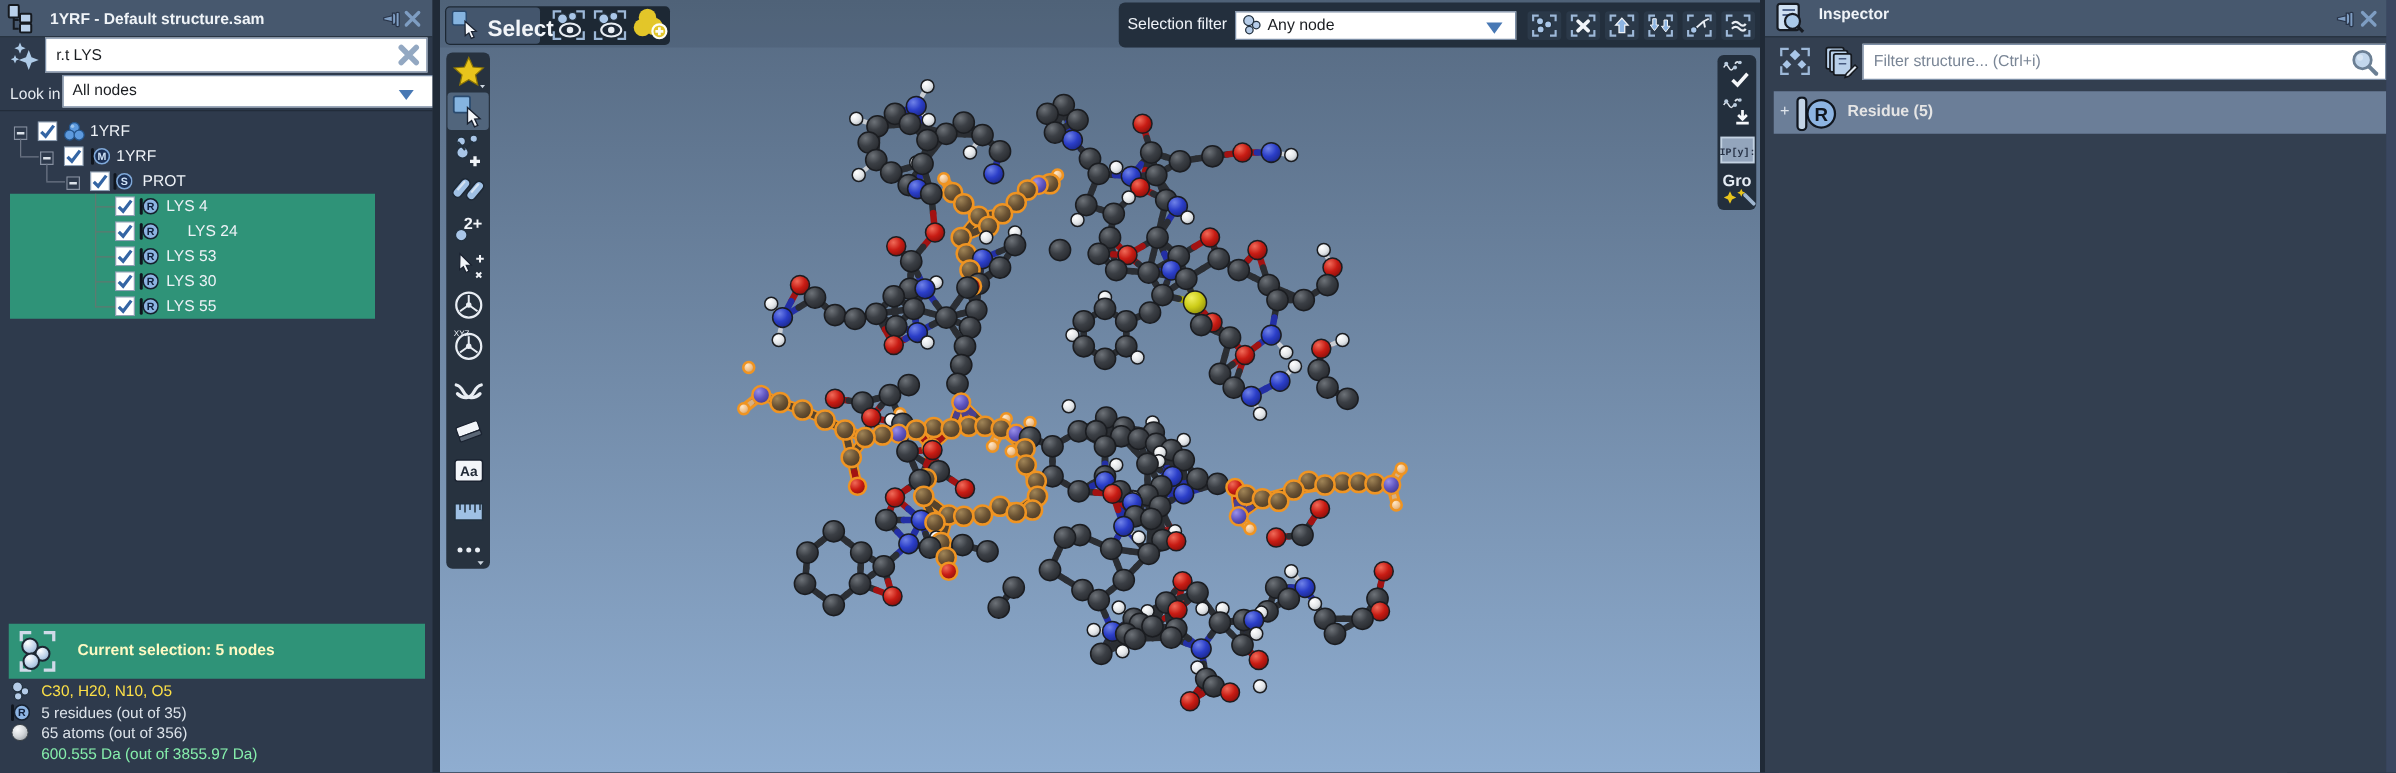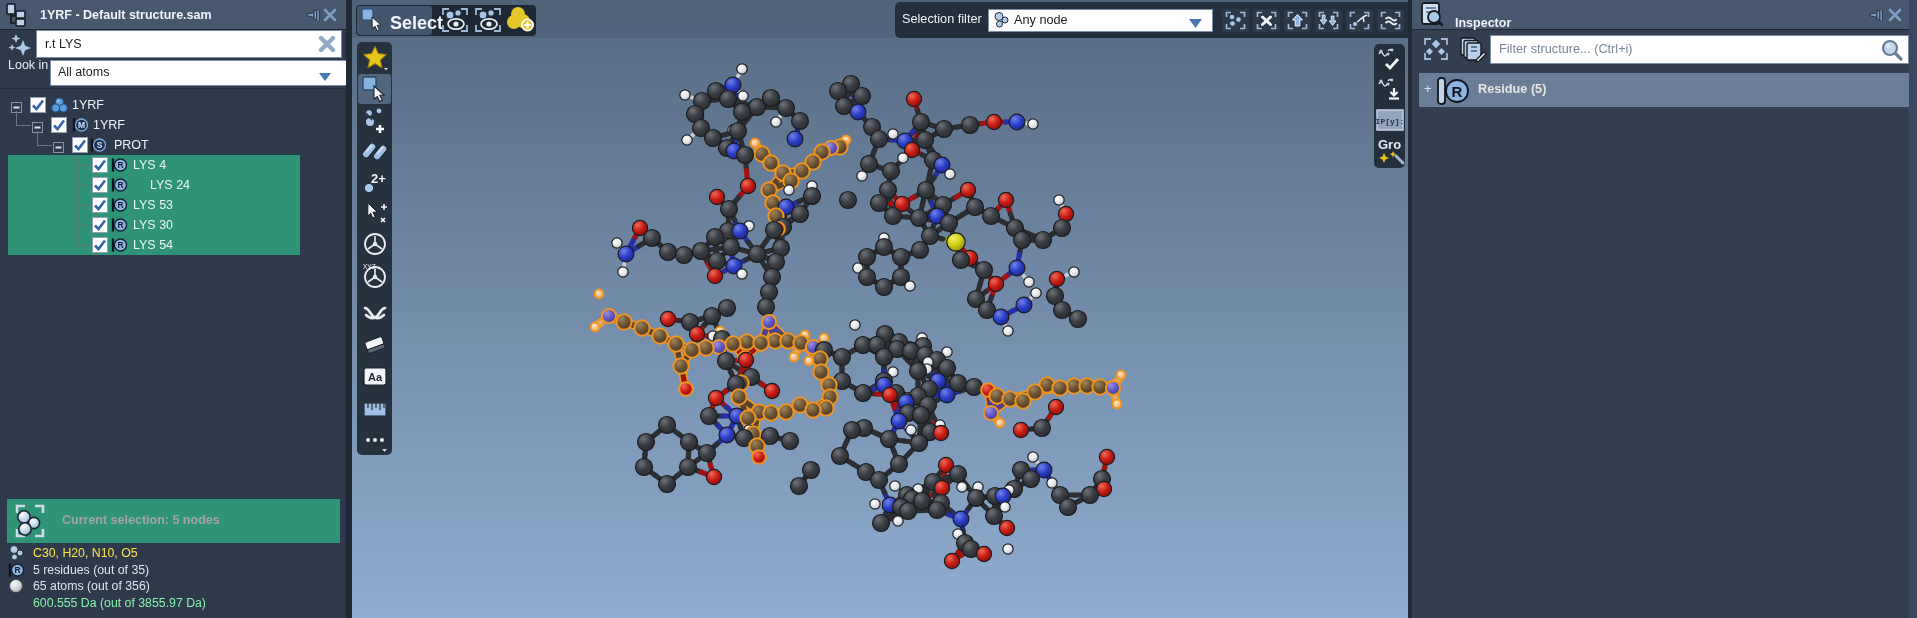"Inspector" div.abs { top: 16px -> 4px }
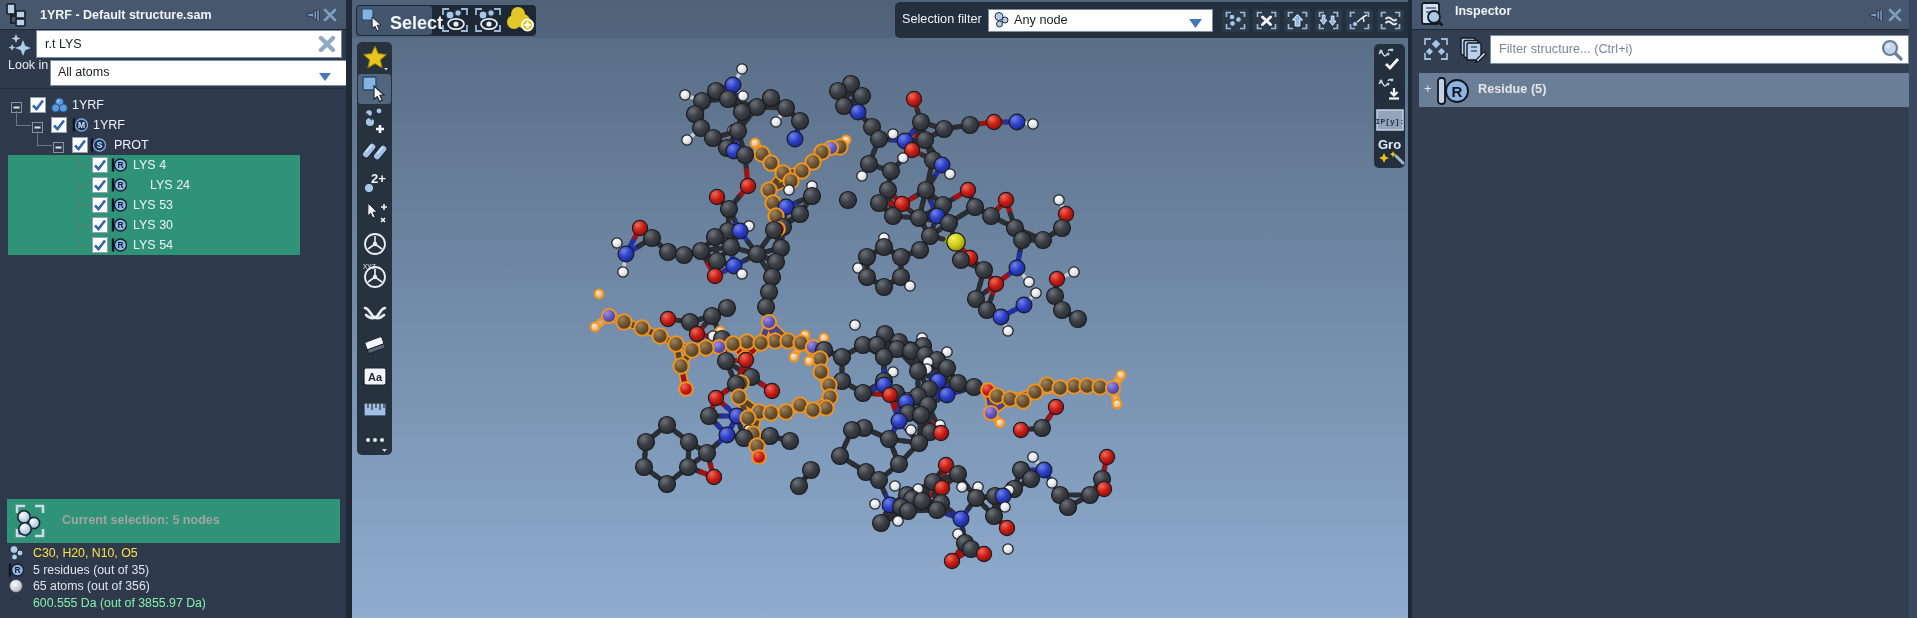"Look in" div.abs { top: 58px -> 68px }
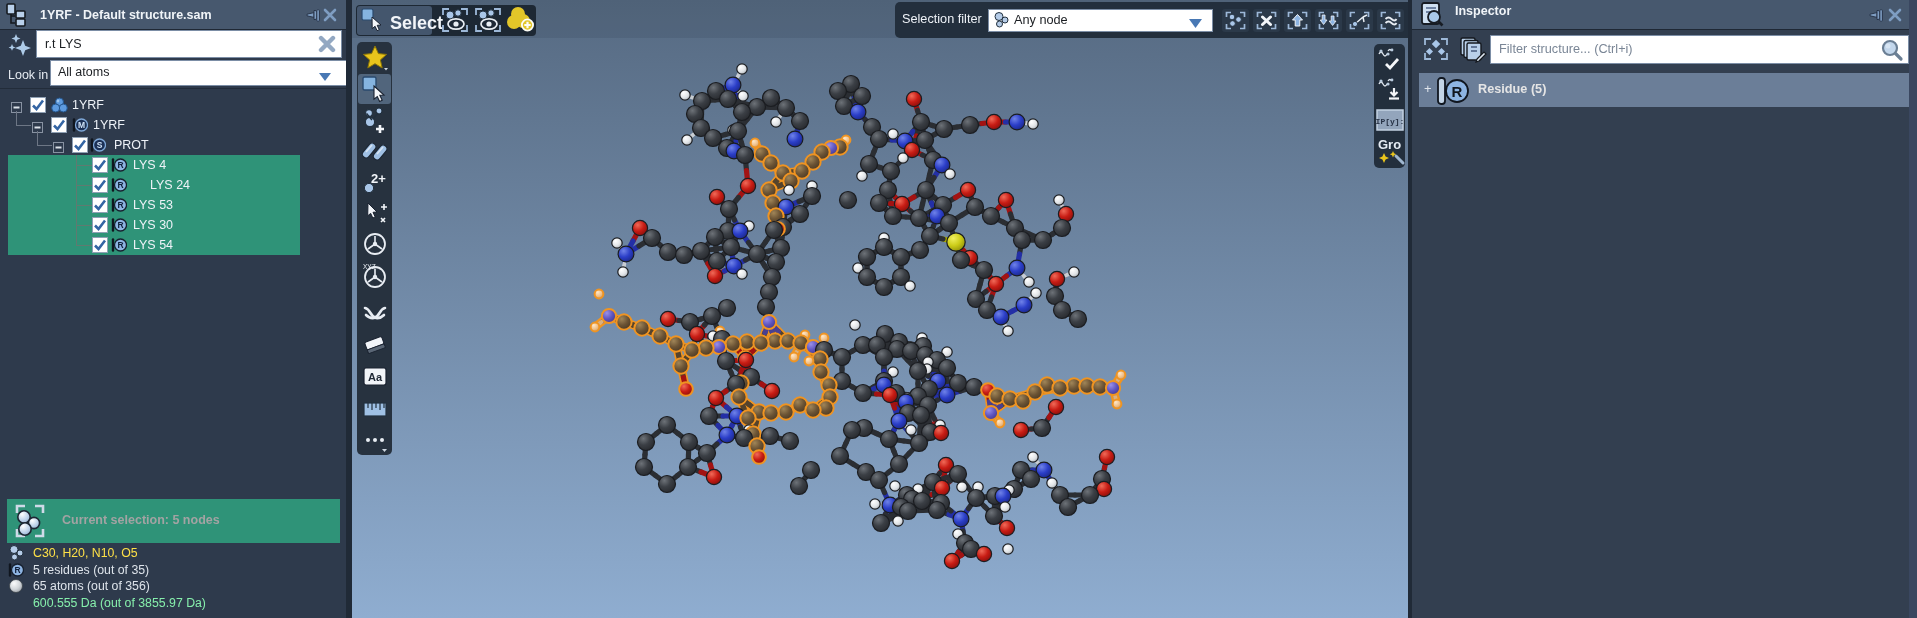"All atoms" div.abs { text: atoms -> nodes }
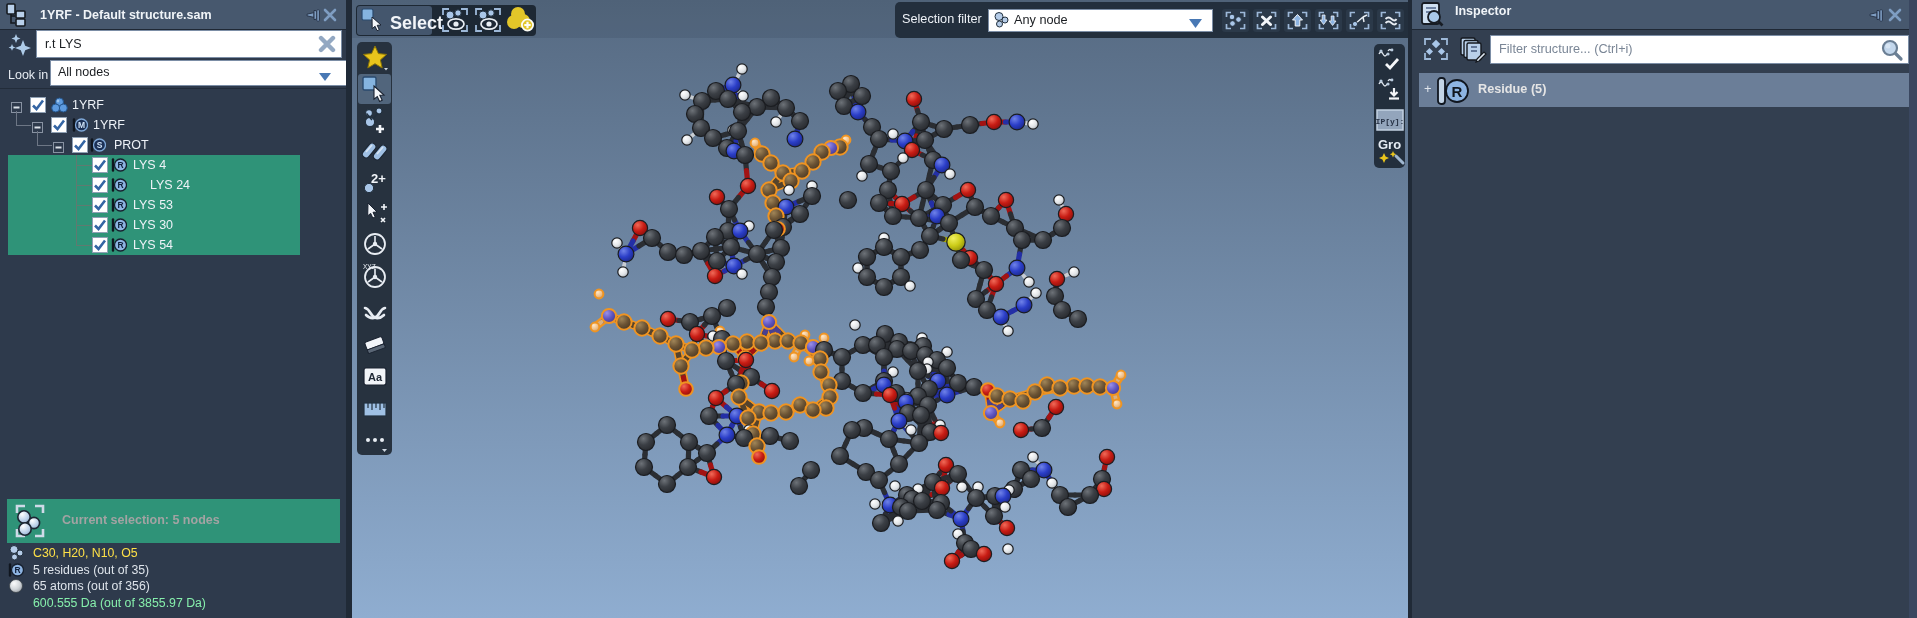"LYS 54" div.abs { text: 54 -> 55 }
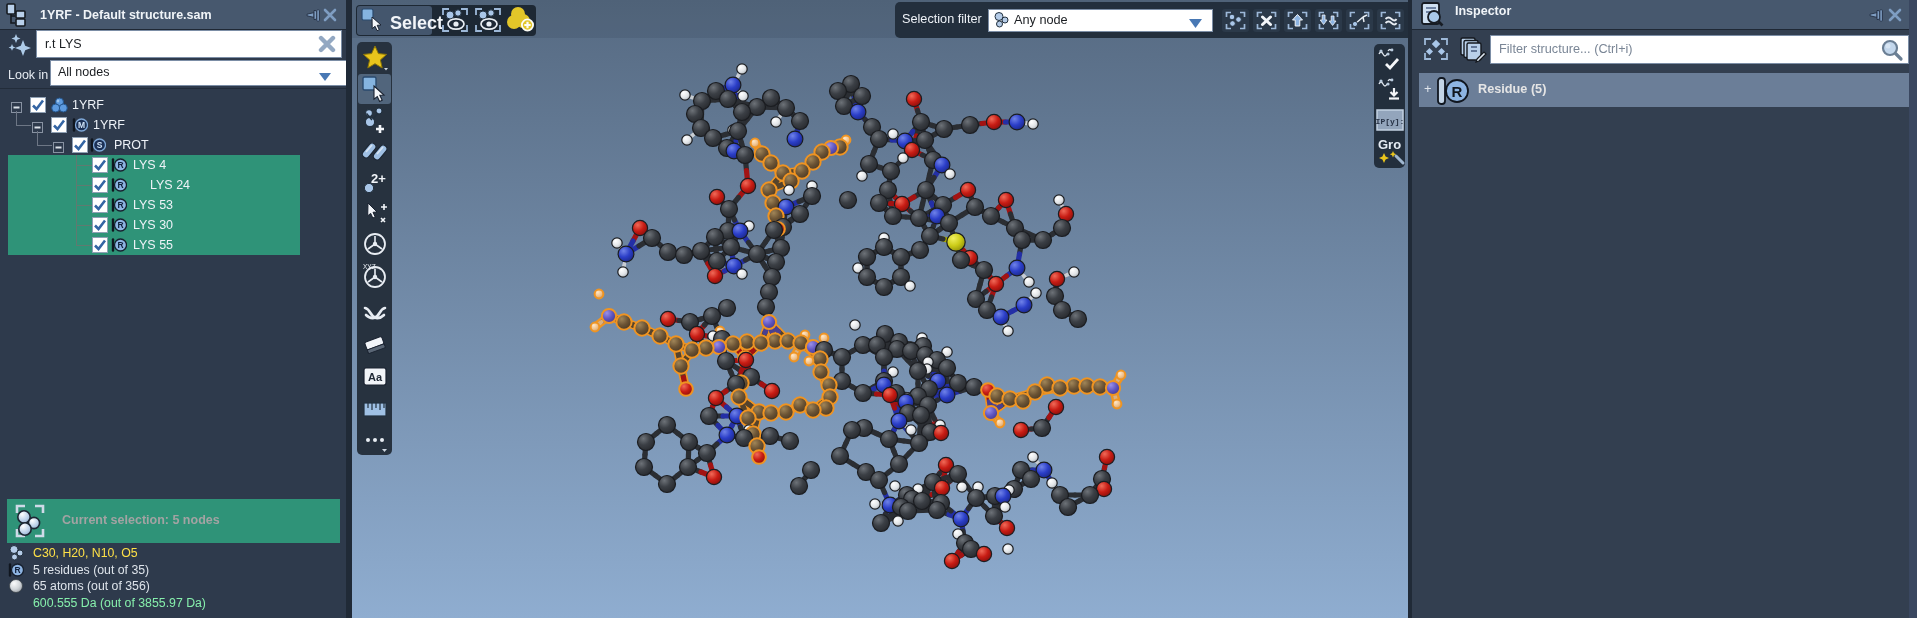"Current selection: 5 nodes" div.abs { color: #a3a3a3 -> #fef9c3 }
